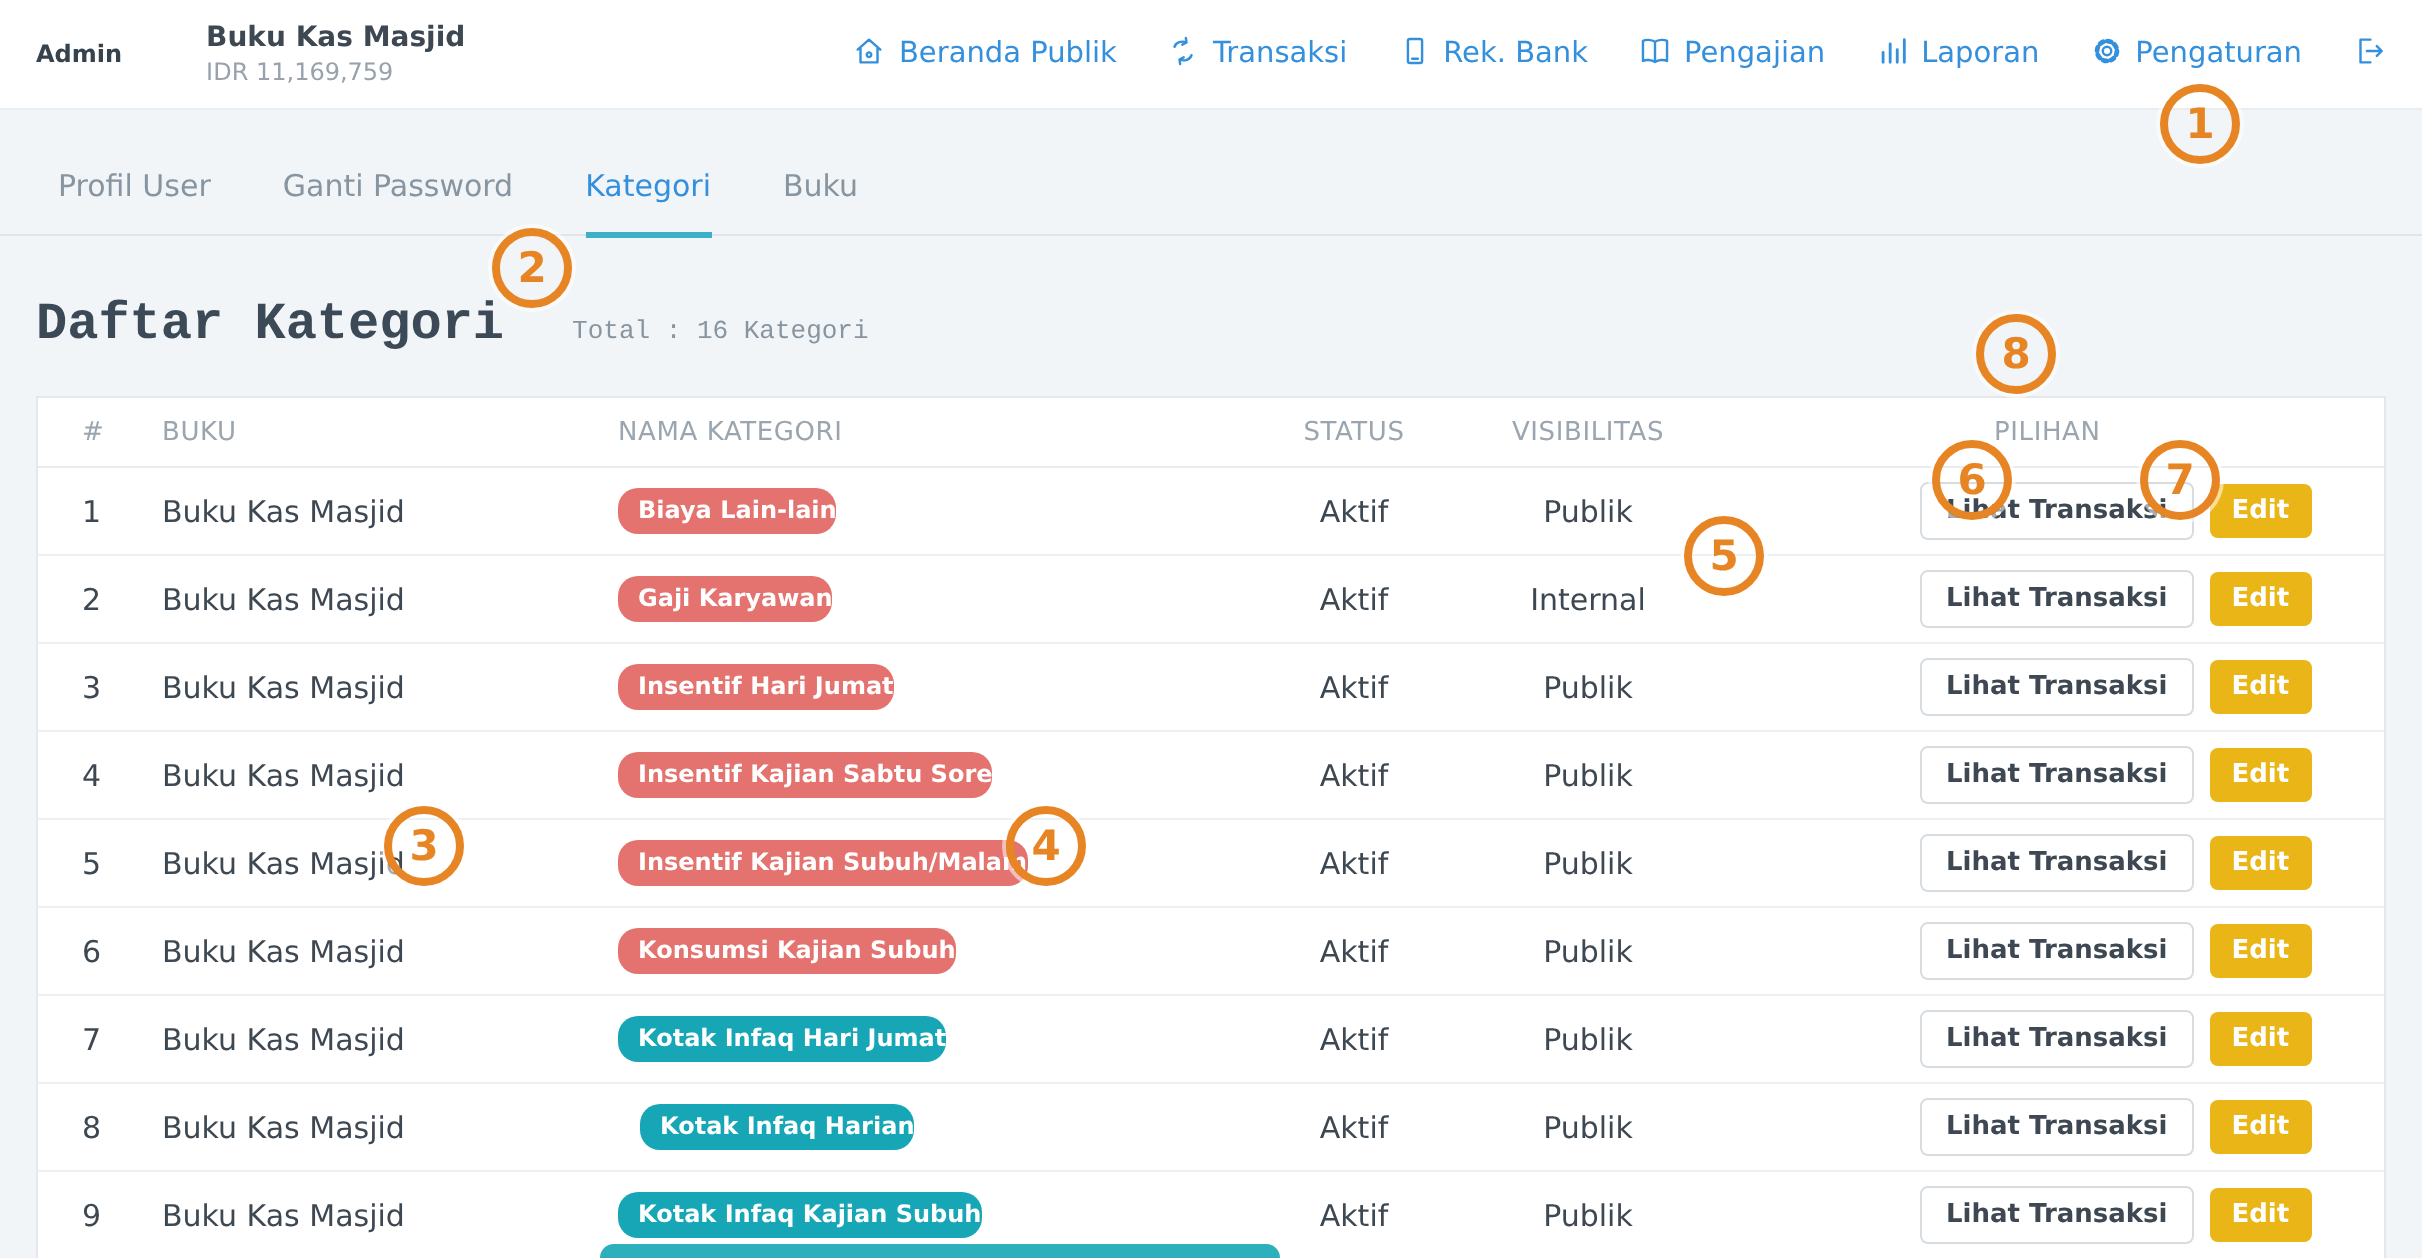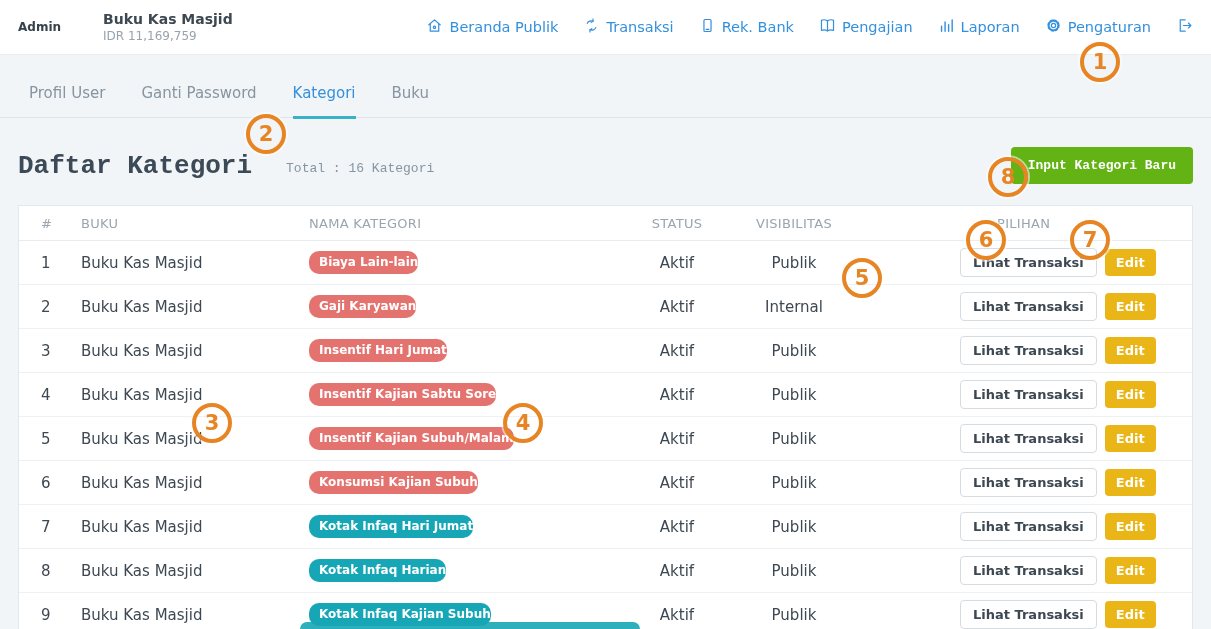"Input Kategori Baru" button.btn-new { html: <button>Input Kategori Baru</button> -> none }
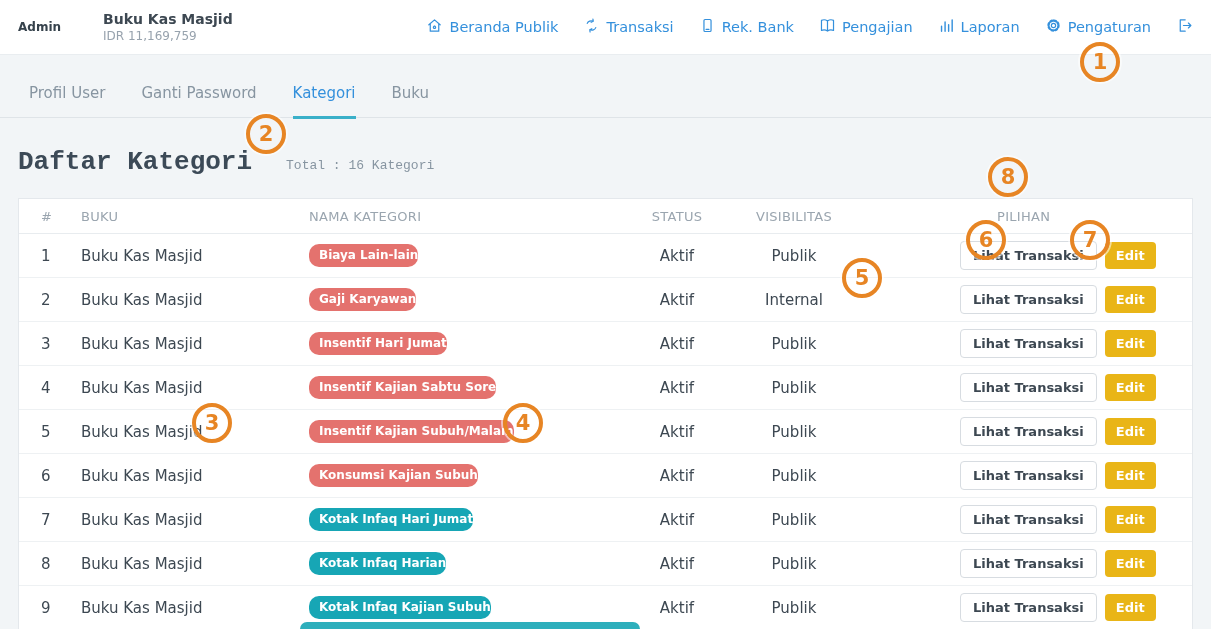"Kotak Infaq Harian" span.badge { margin-left: none -> 11px }
